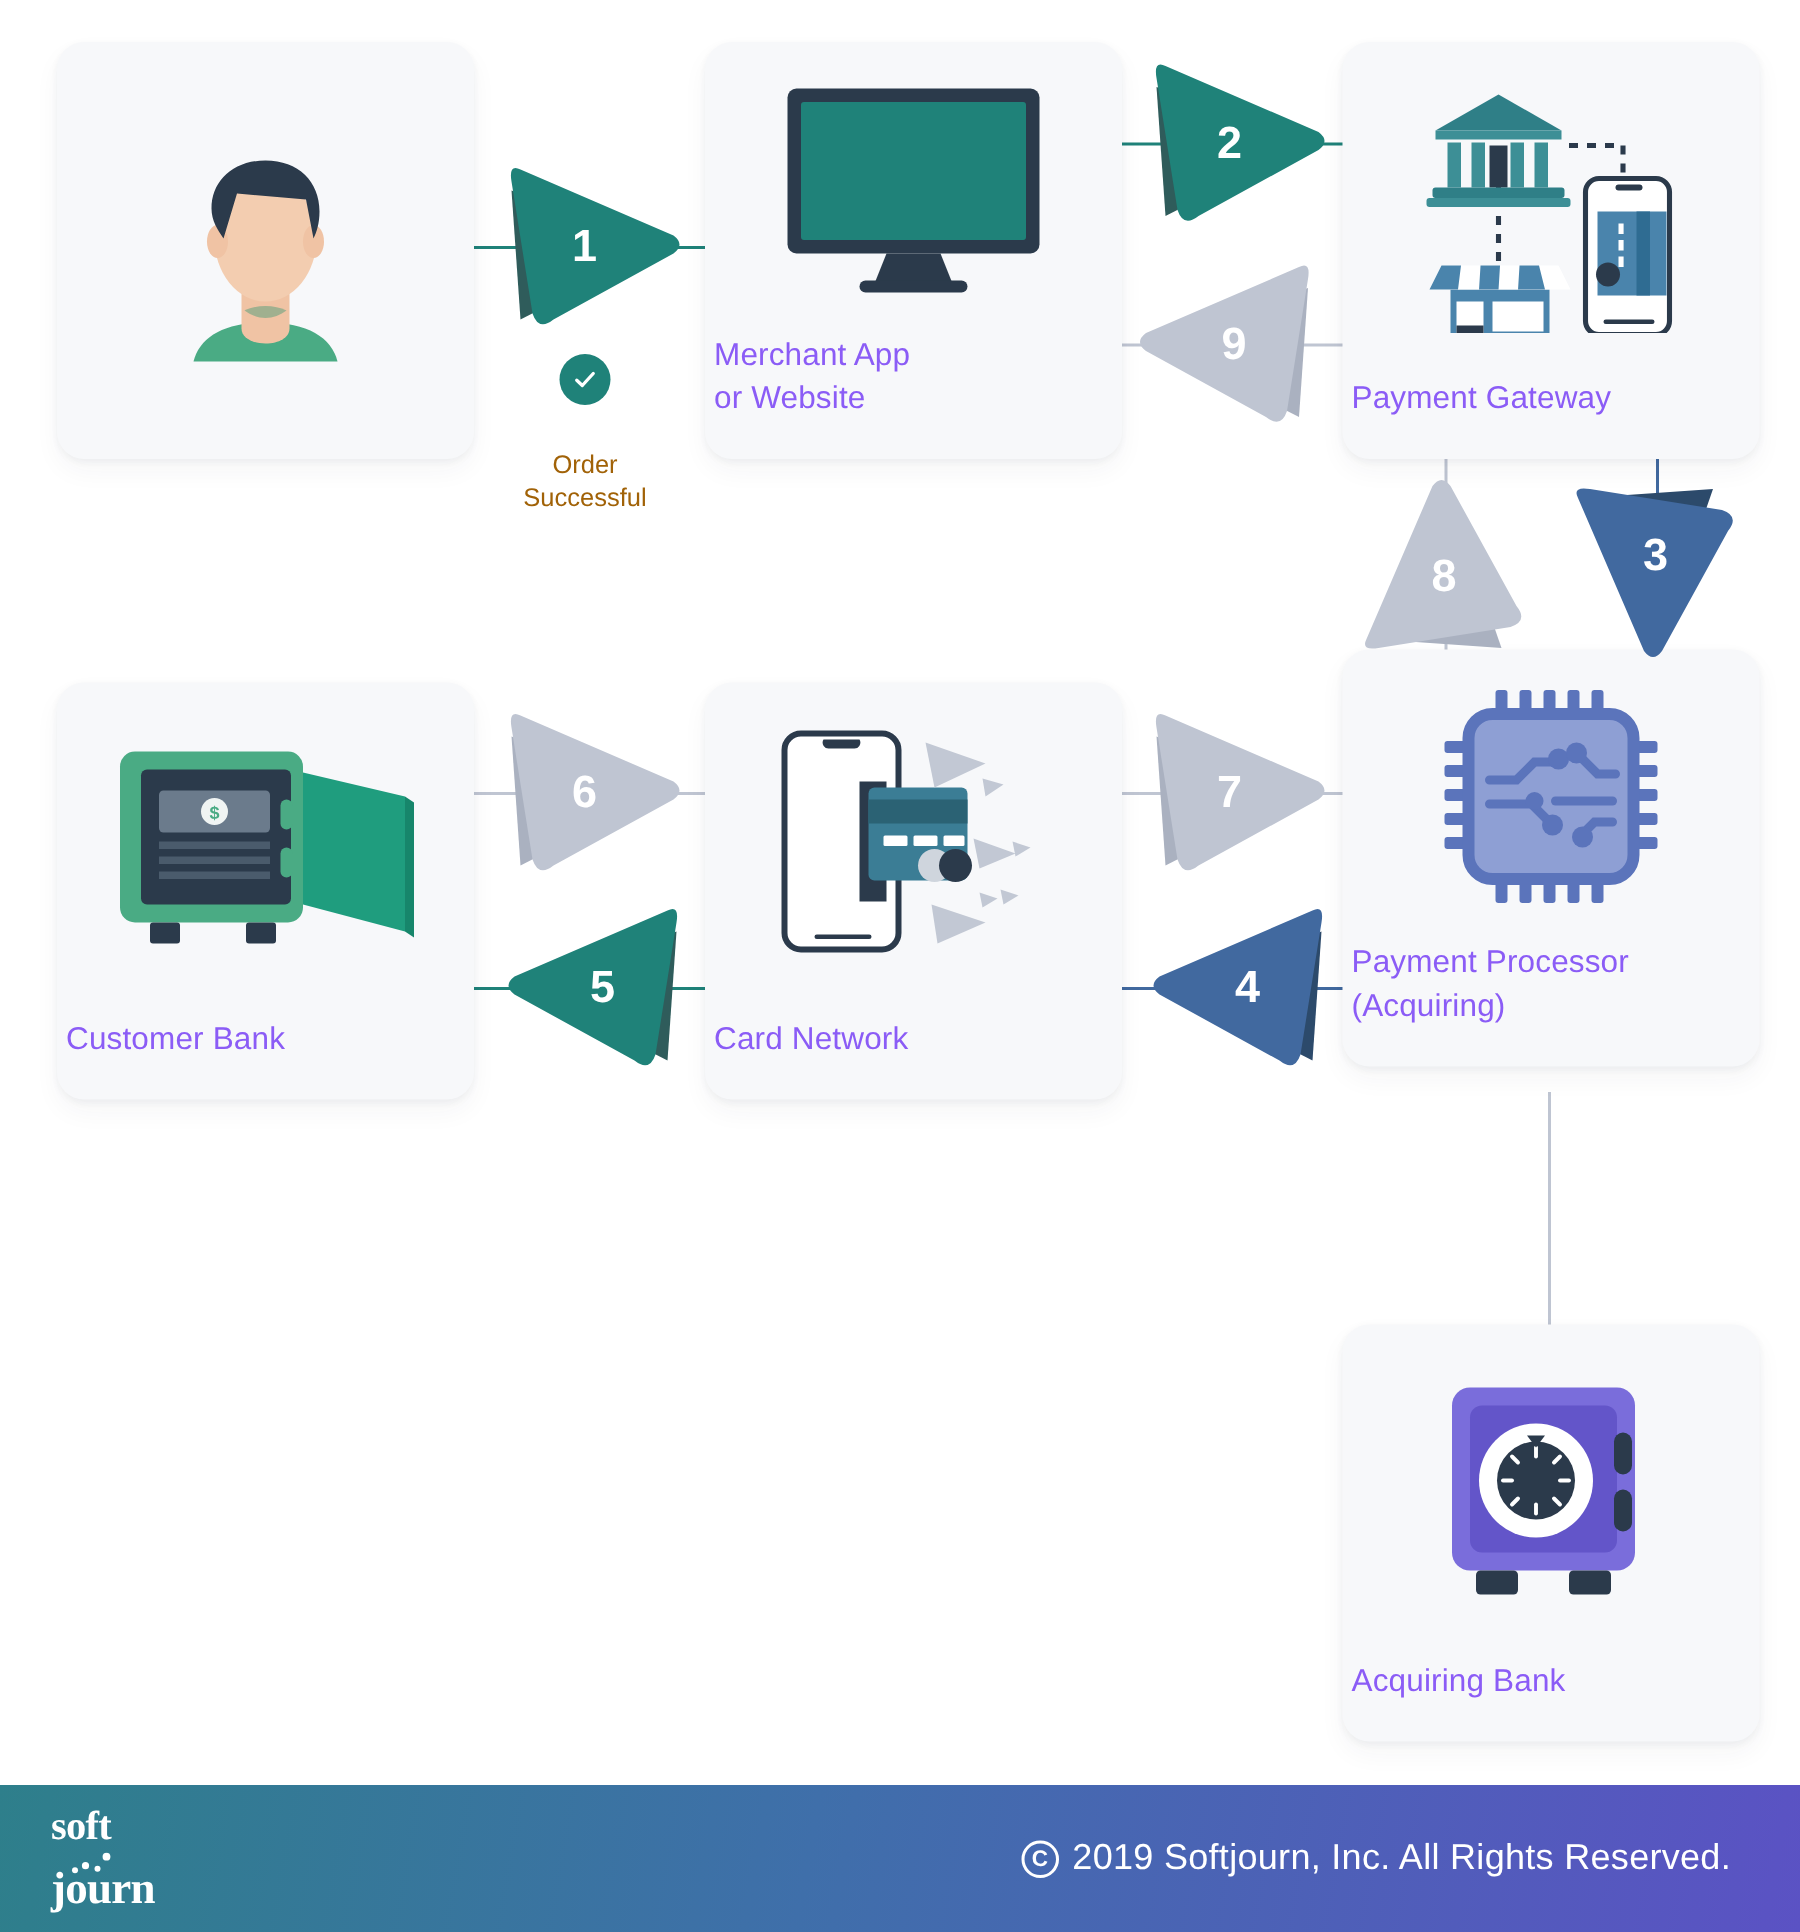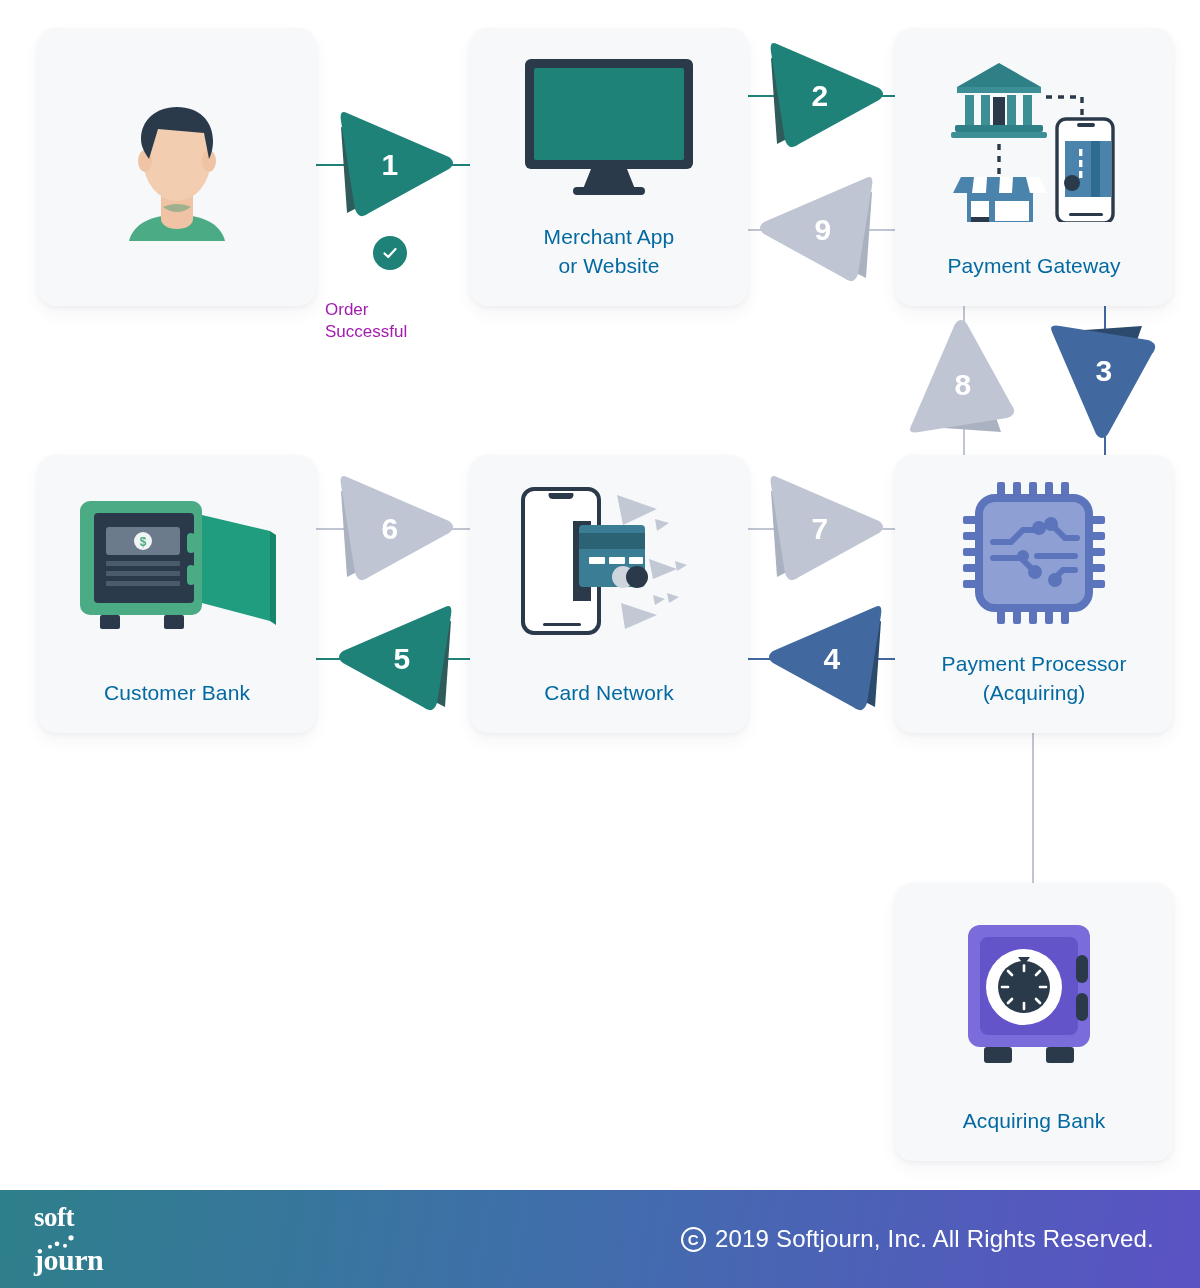"Merchant App" .card-label { color: #0369a1 -> #8b5cf6; text-align: center -> left }
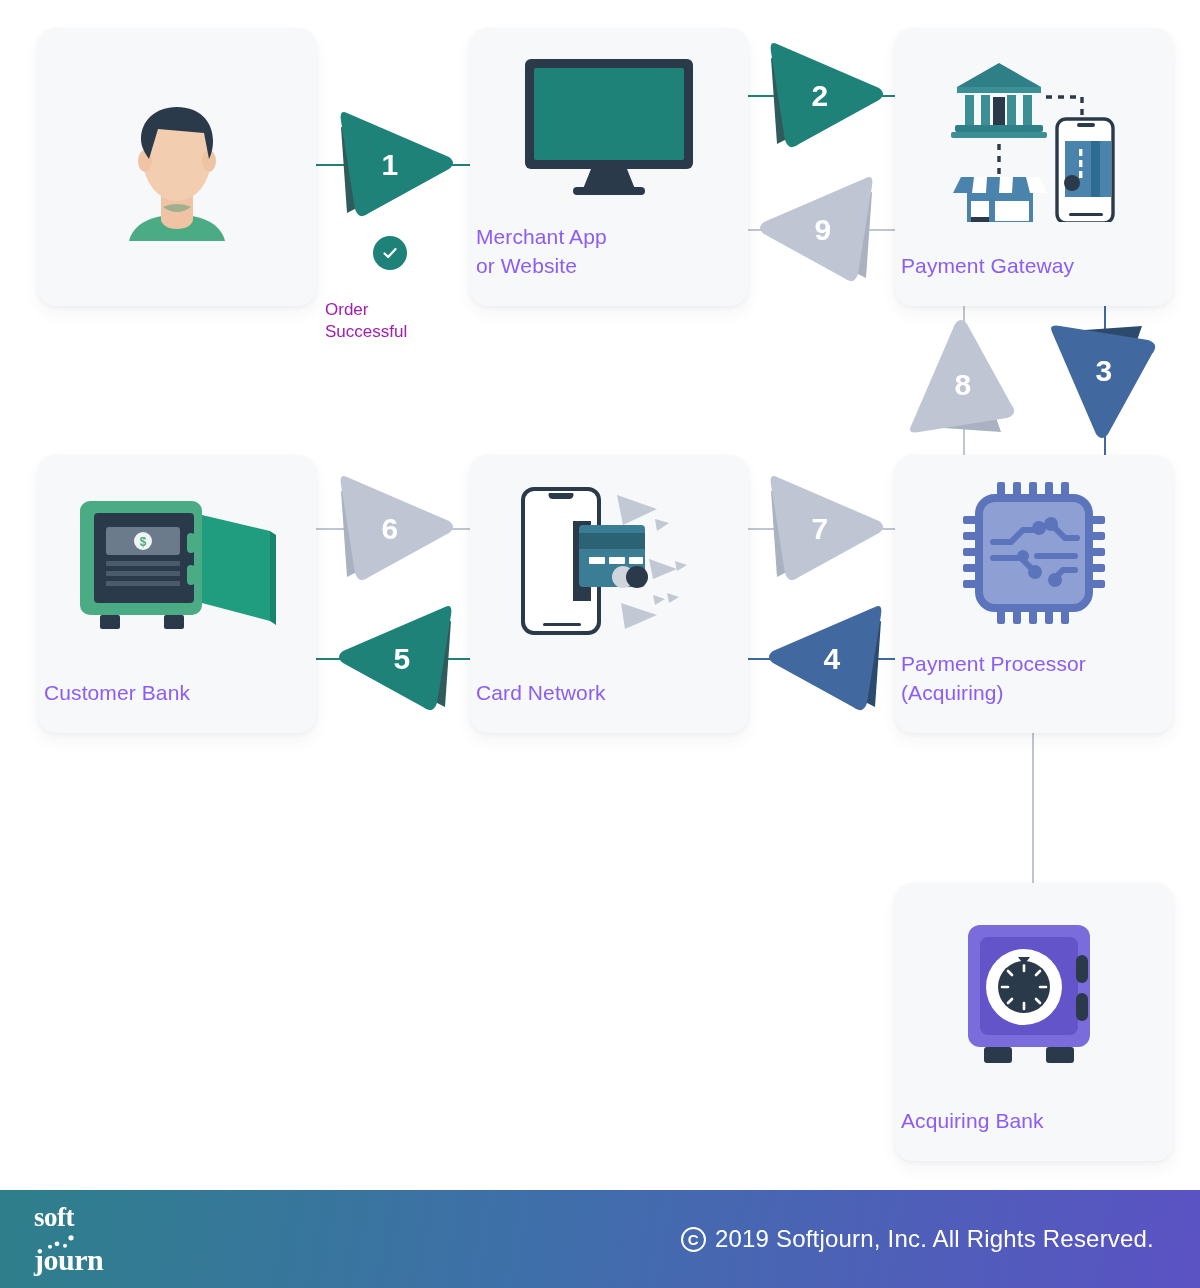"Order" .order-note { color: #a21caf -> #a16207; text-align: left -> center }
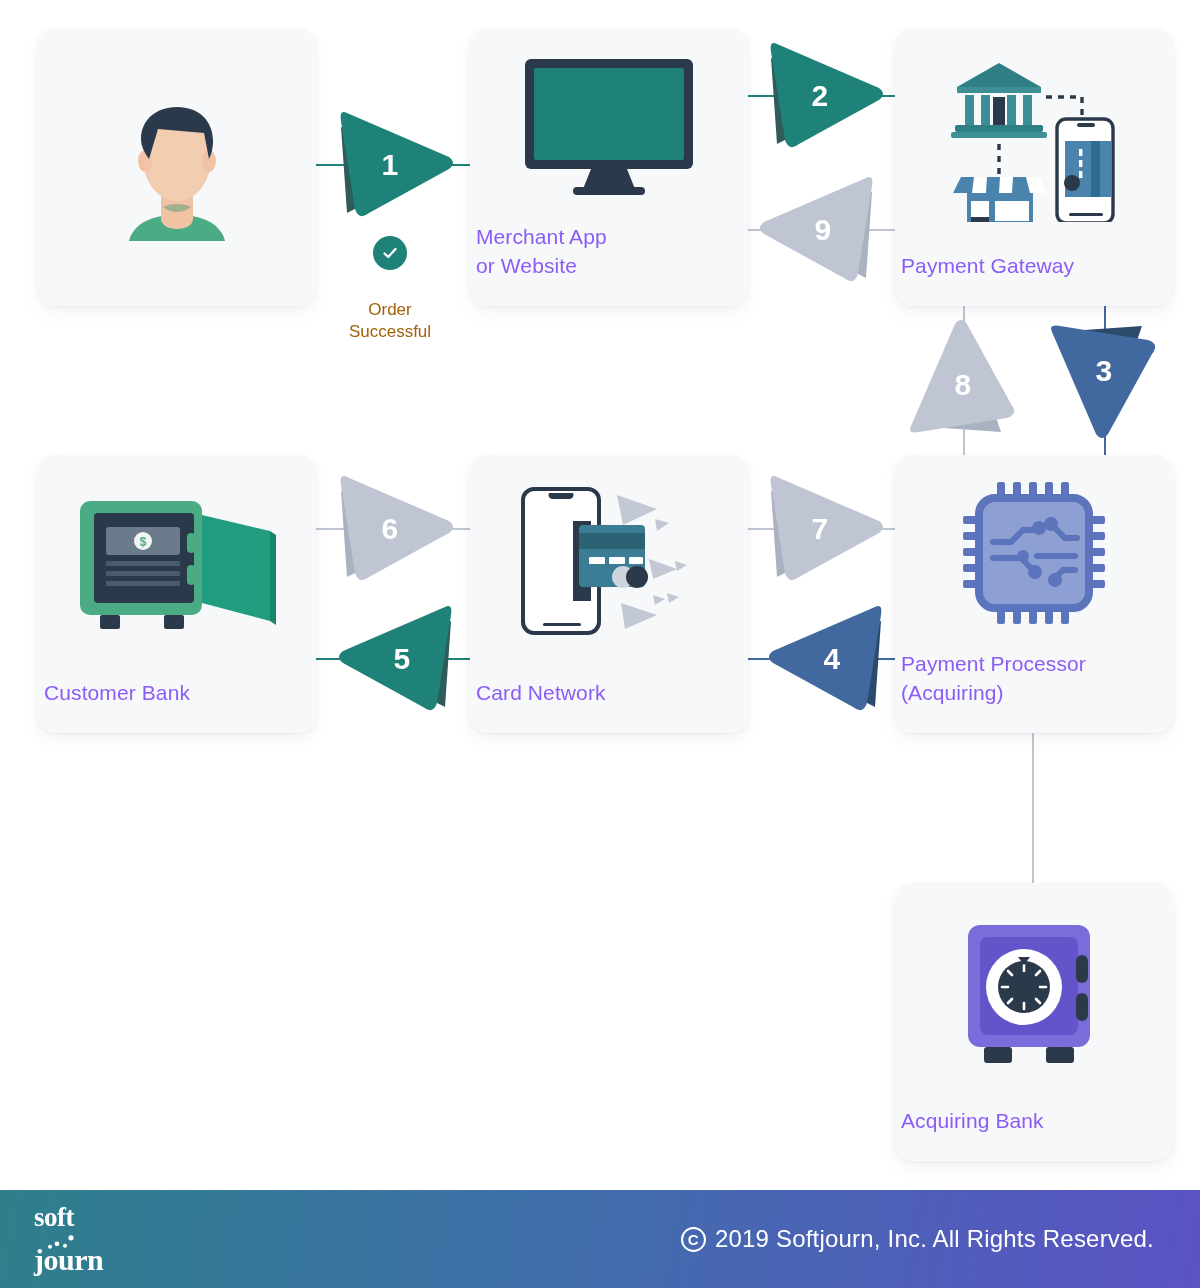"Payment Processor" div.card { top: 455px -> 433px }
